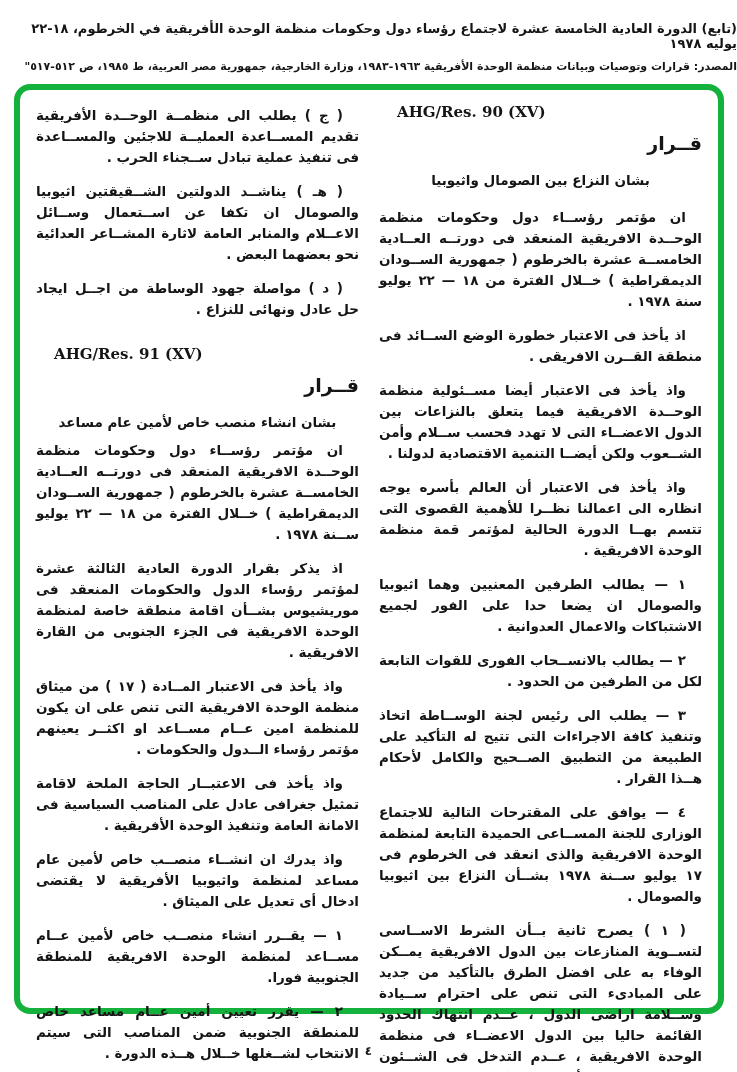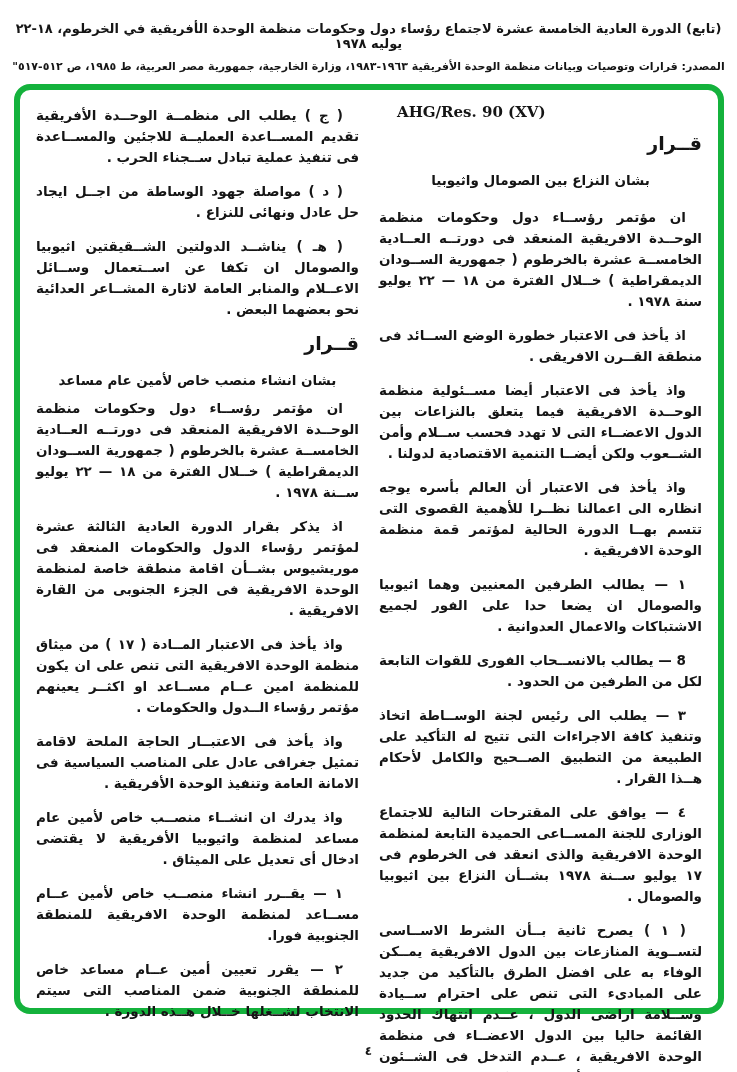"(تابع) الدورة العادية الخامسة عشرة" .doc-header { text-align: center -> right }
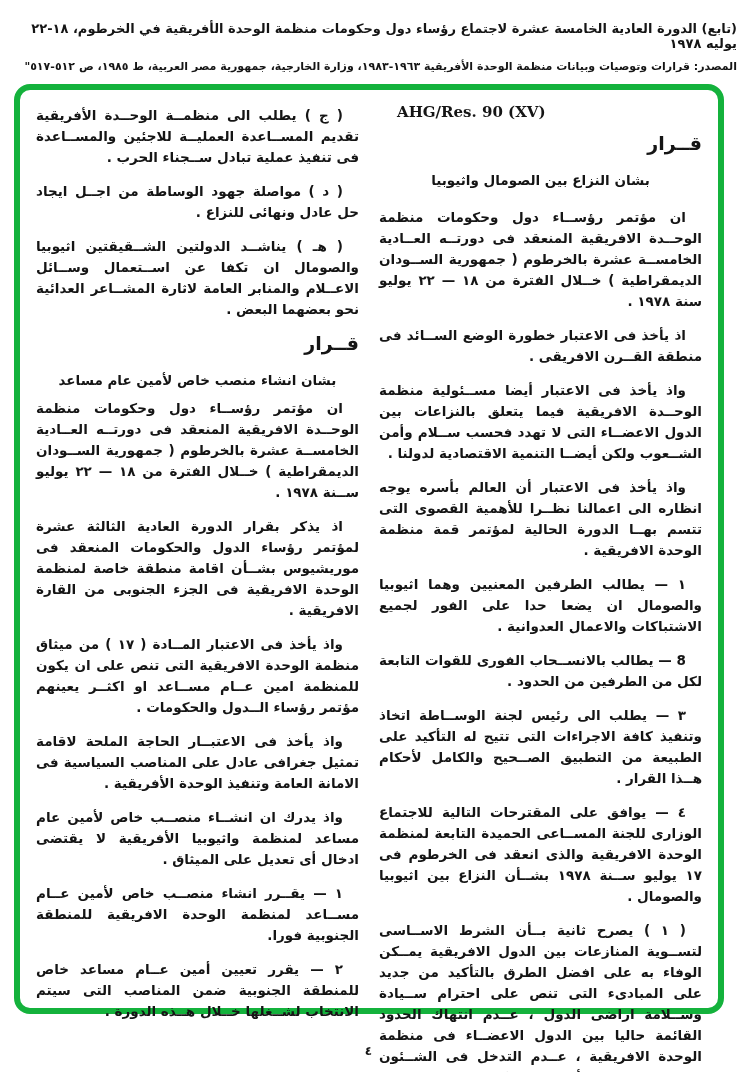"( د ) مواصلة جهود" p { order: before "( هـ ) يناشــد الدولتين" -> after "( هـ ) يناشــد الدولتين" }
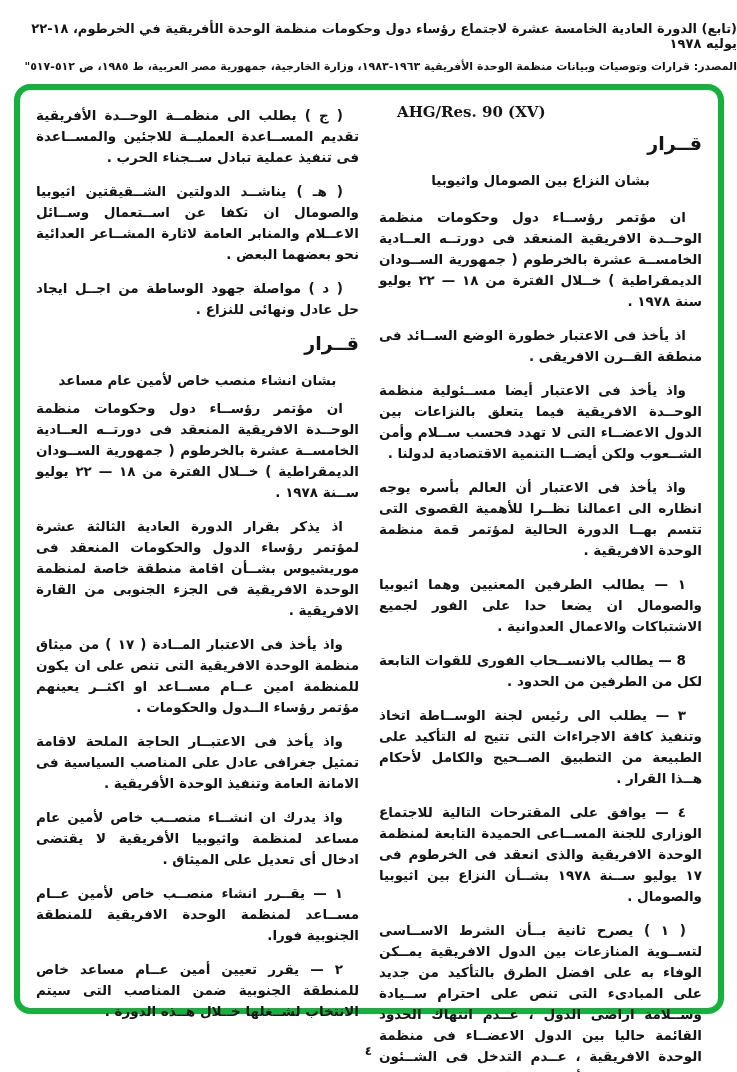"AHG/Res. 91 (XV)" div.res-id { html: none -> <div>AHG/Res. 91 (XV)</div> }
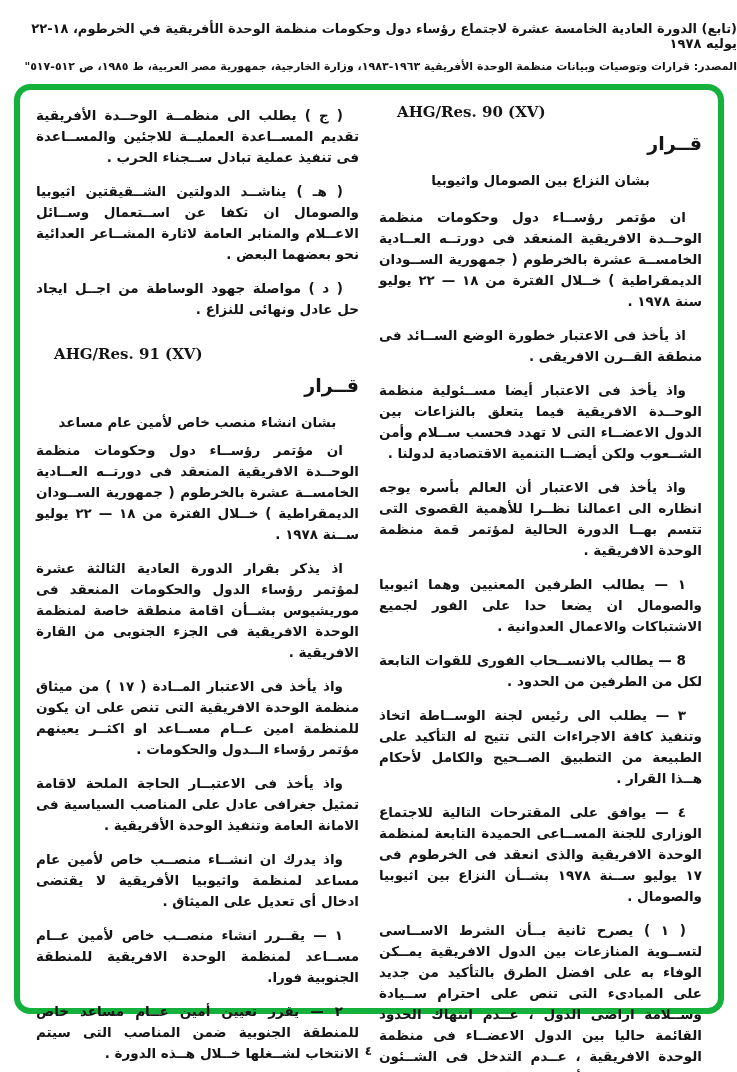"8 — يطالب بالانســحاب الفورى" p { text: 8 -> ٢ }
